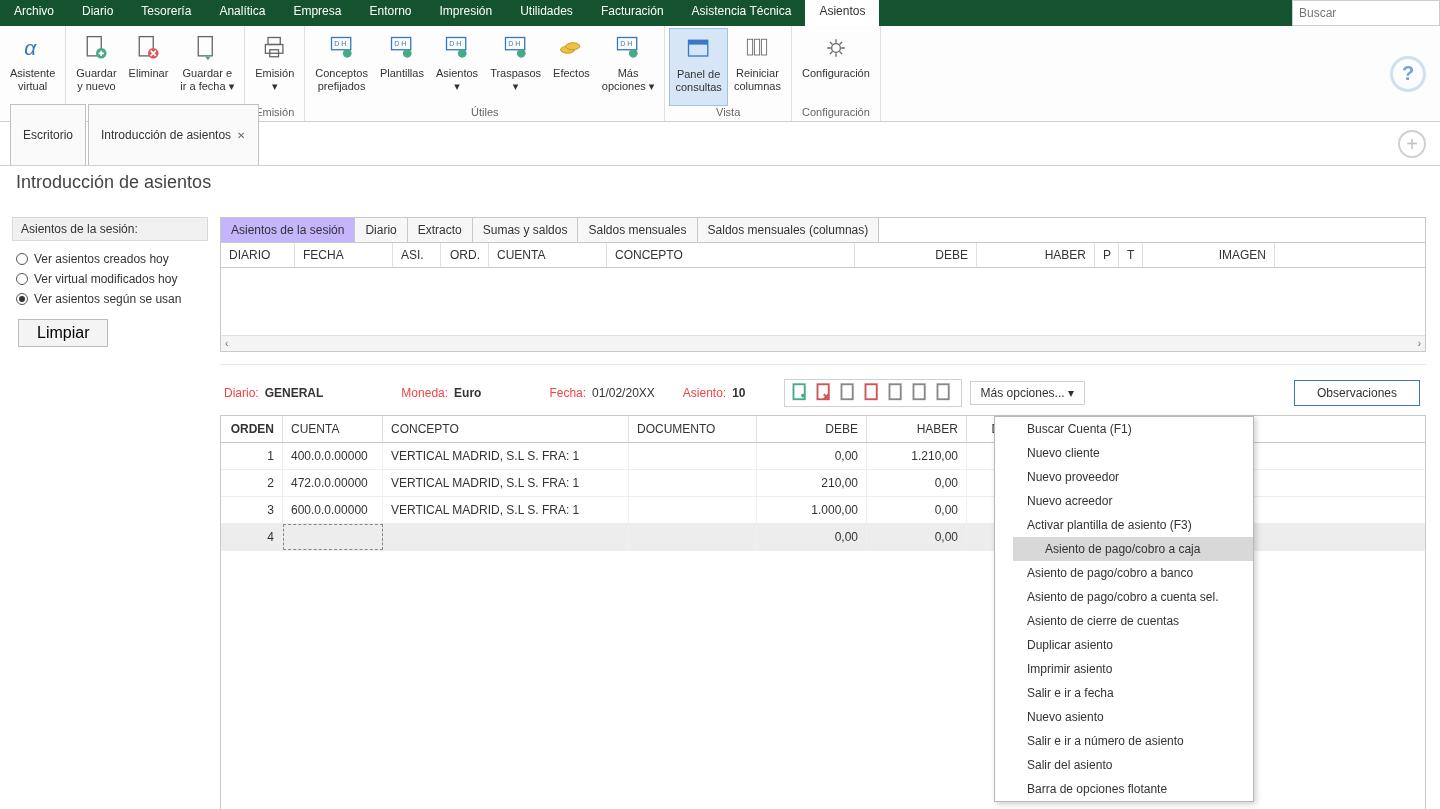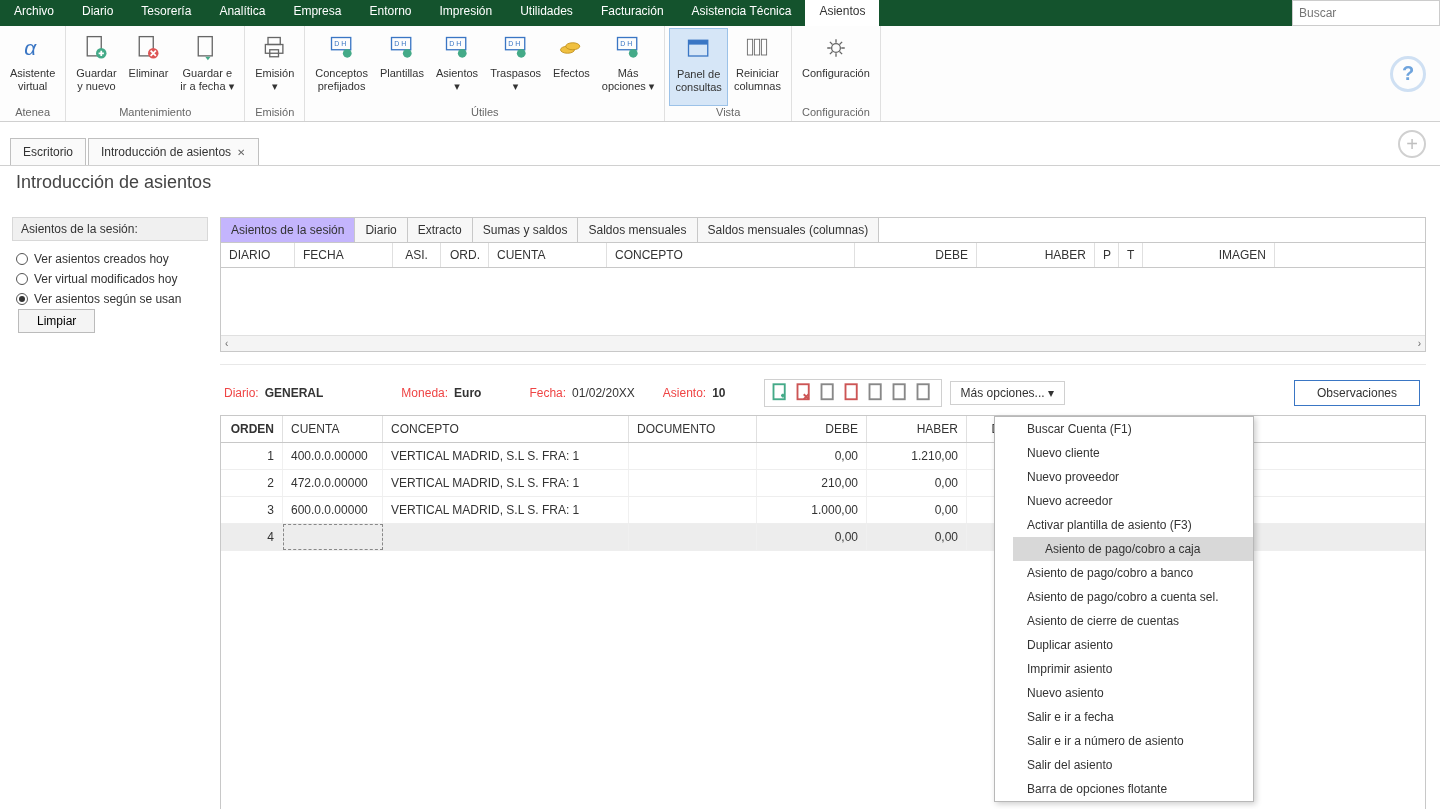"Escritorio" .doc-tab { padding: 6px 12px -> 23px 12px }
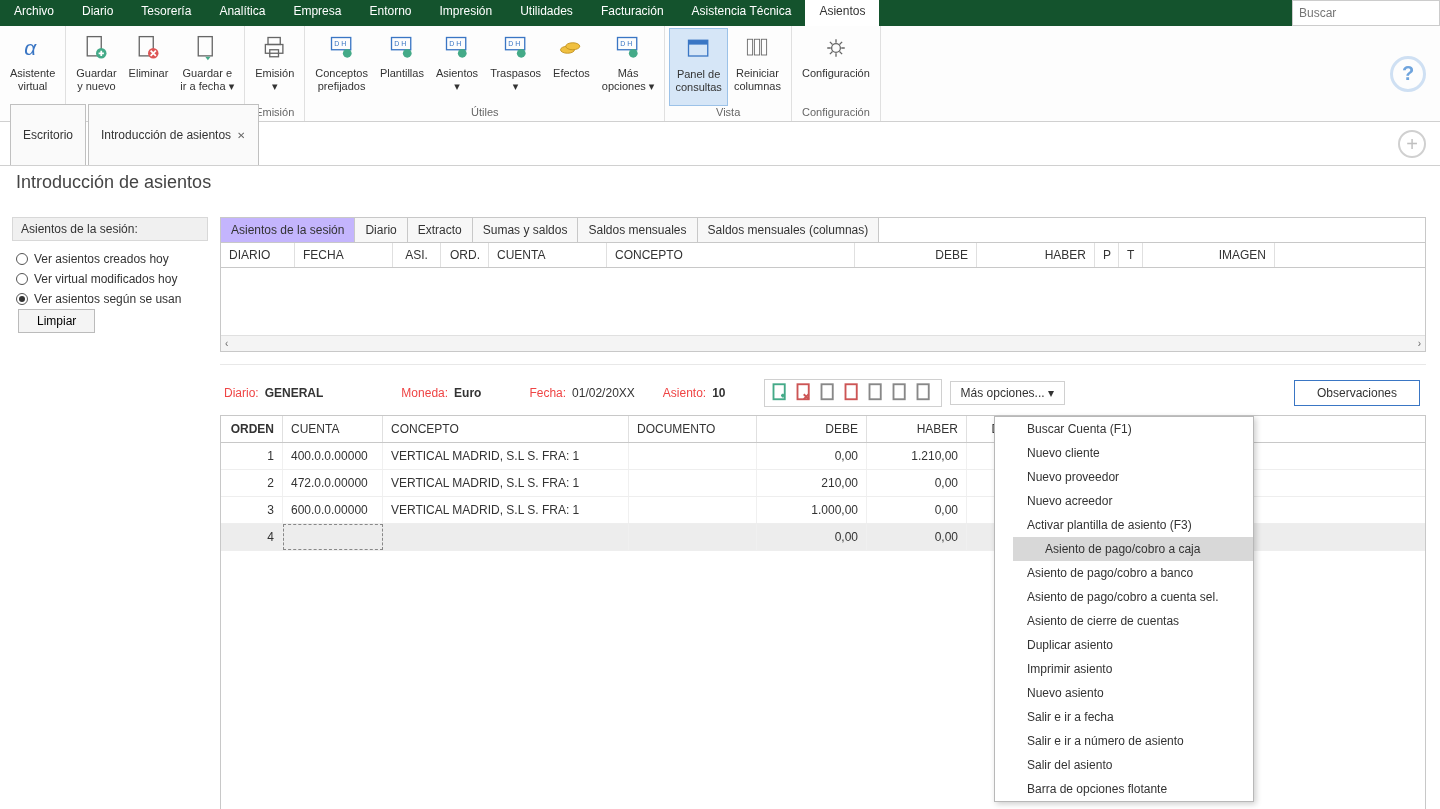"ASI." div.sh { text-align: center -> left }
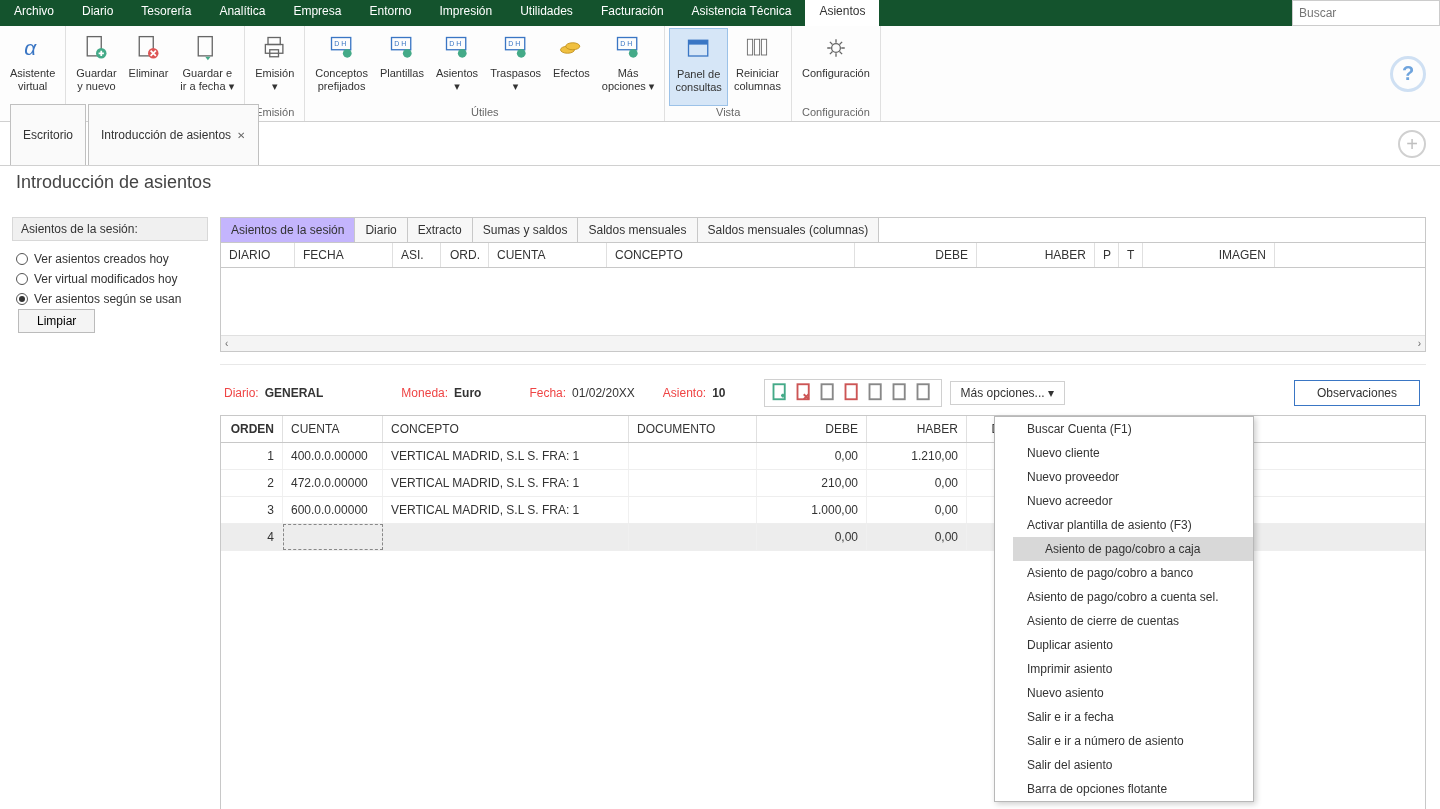"Limpiar" .clear-btn { font-size: 12px -> 16px; margin-top: 0 -> 10px }
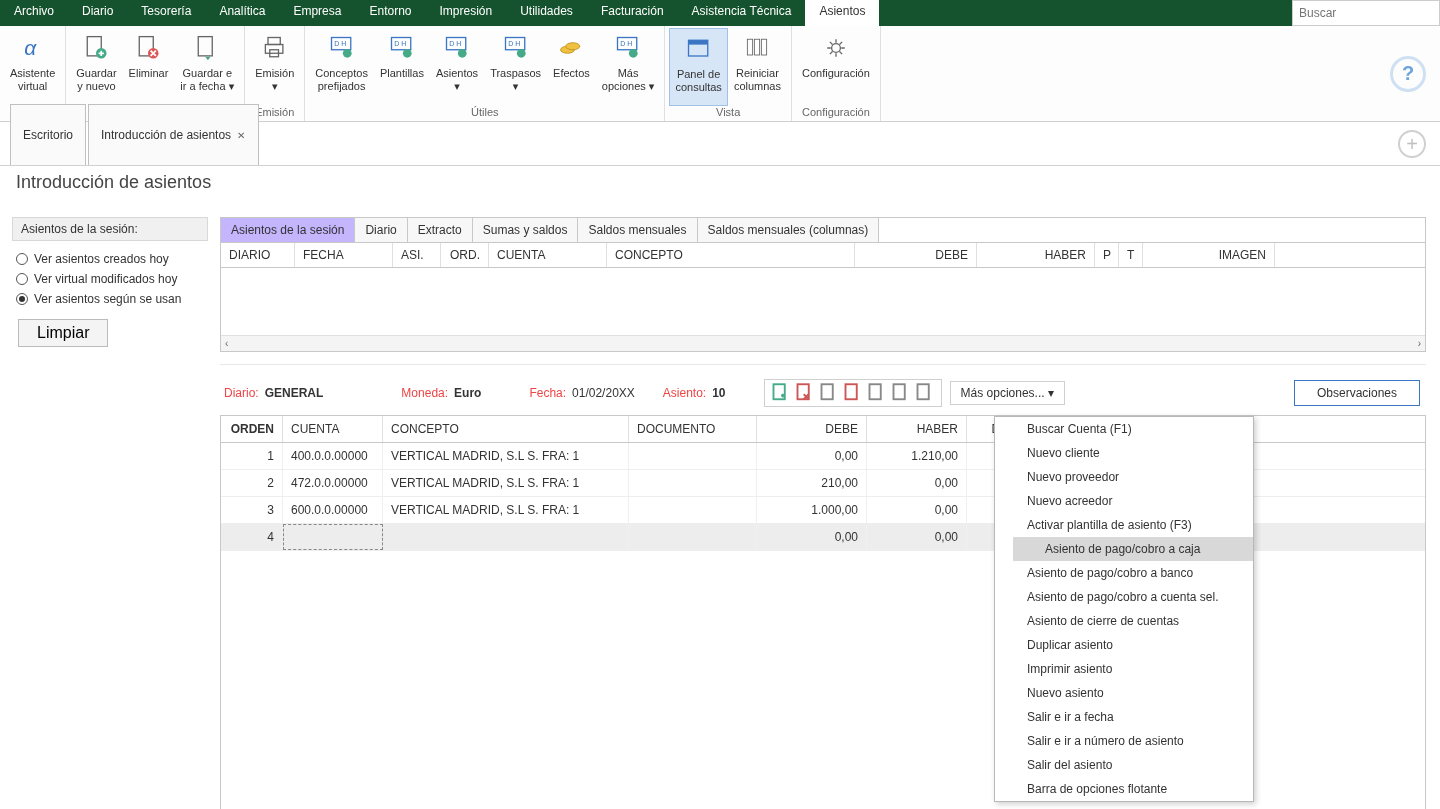"Fecha:" div.pair { margin-left: 40px -> 60px }
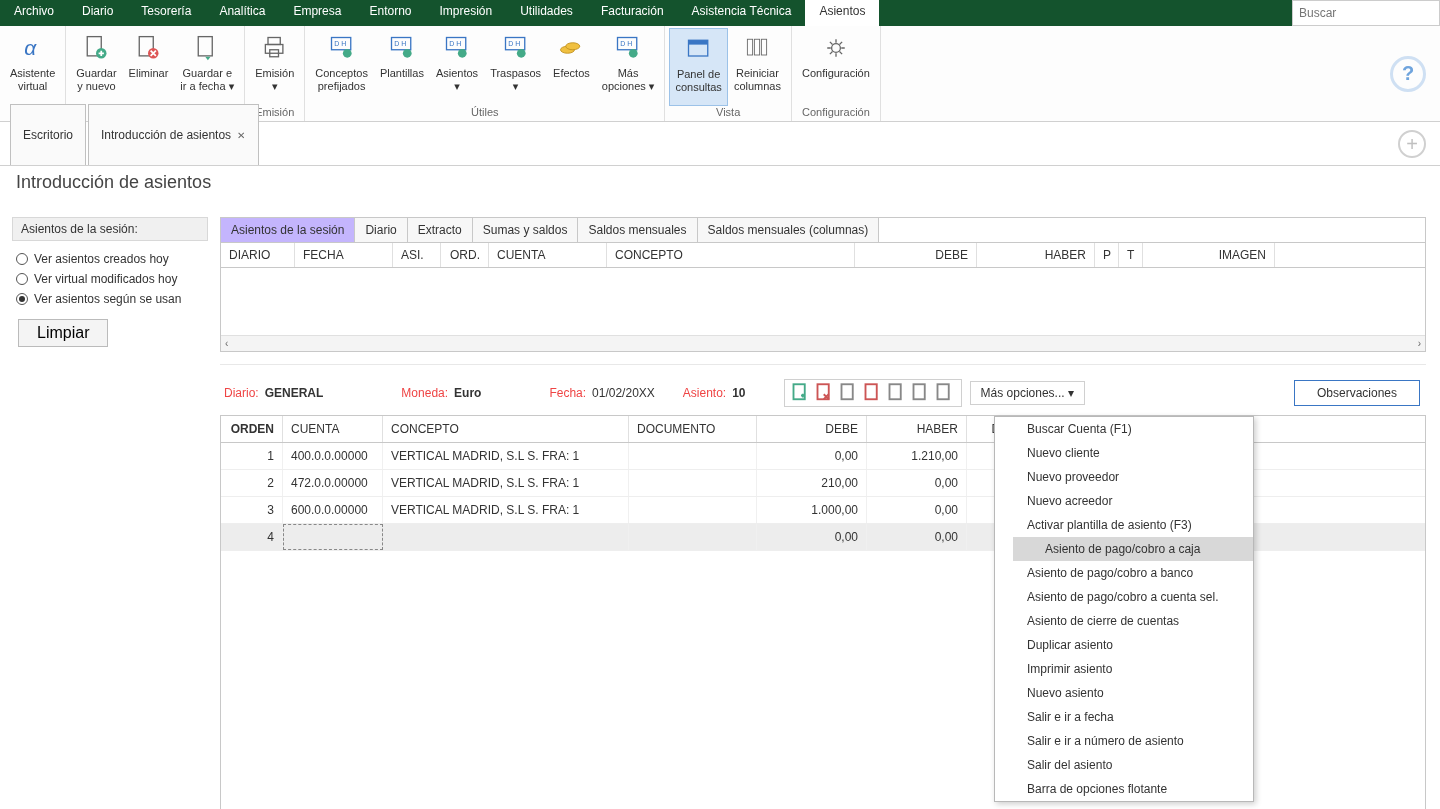"Nuevo asiento" div.cm-item { order: before "Salir e ir a fecha" -> after "Salir e ir a fecha" }
